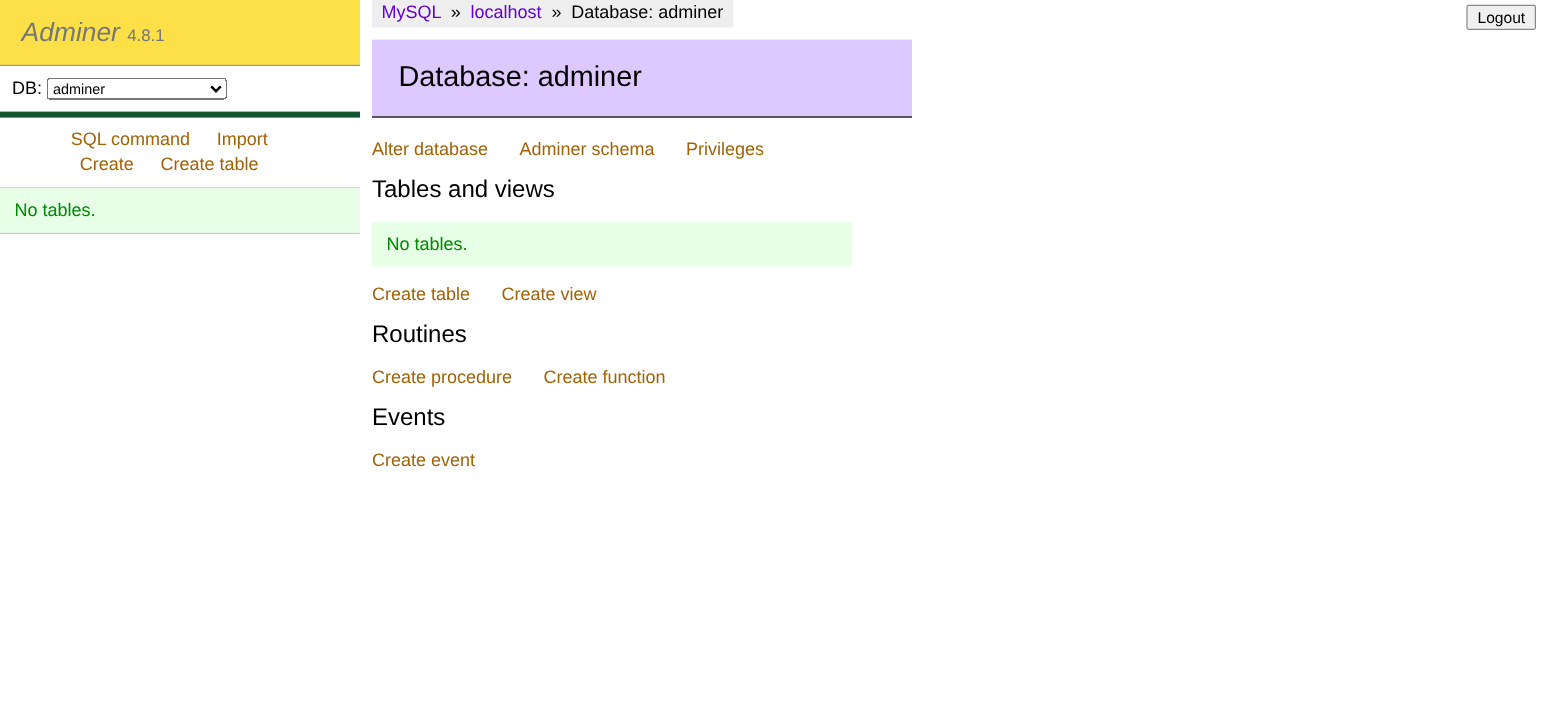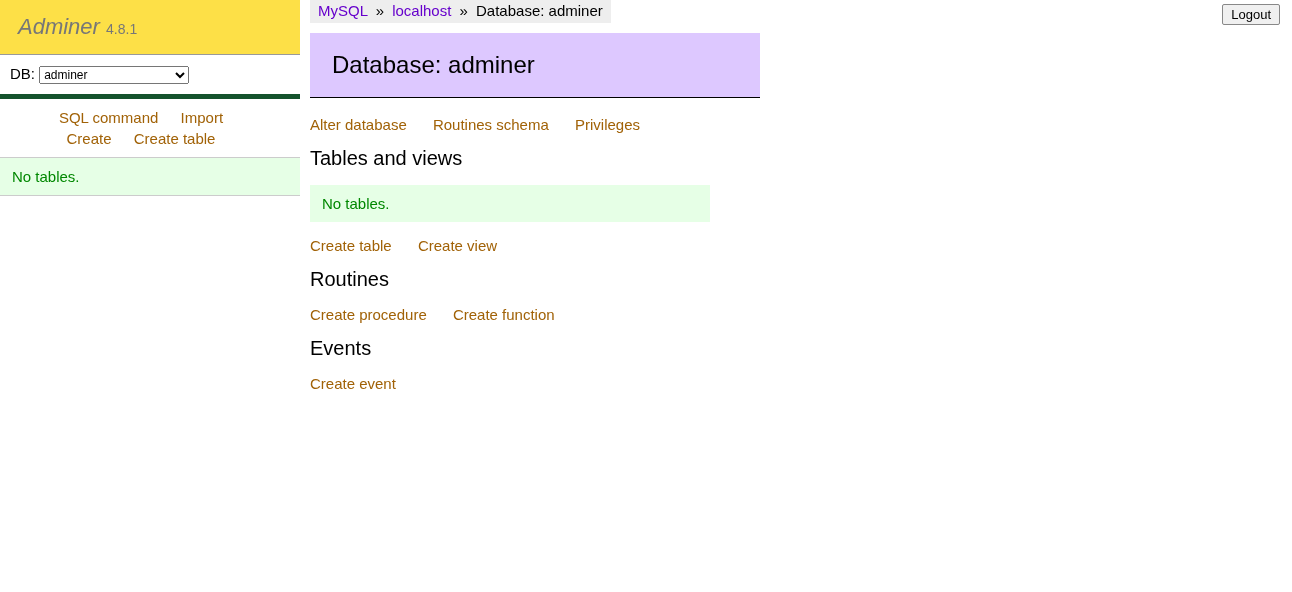"Routines schema" a { text: Routines -> Adminer }
